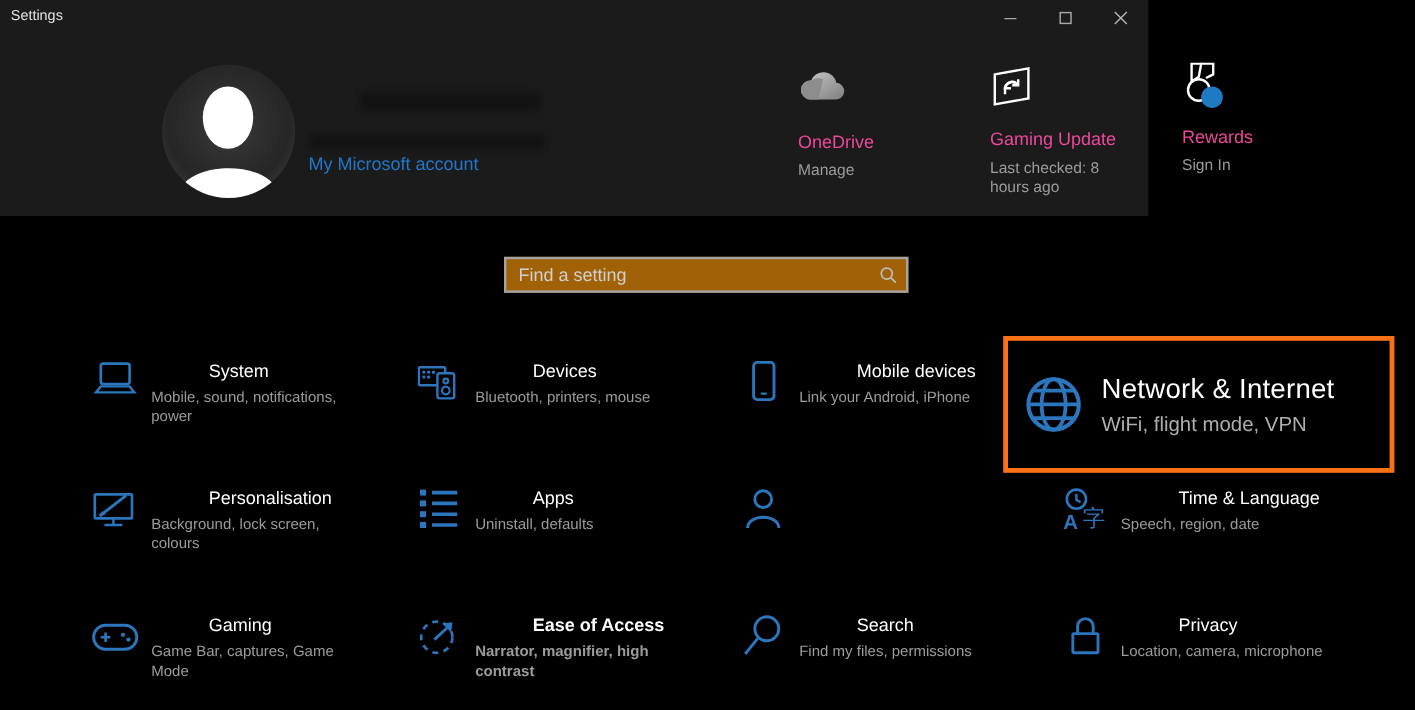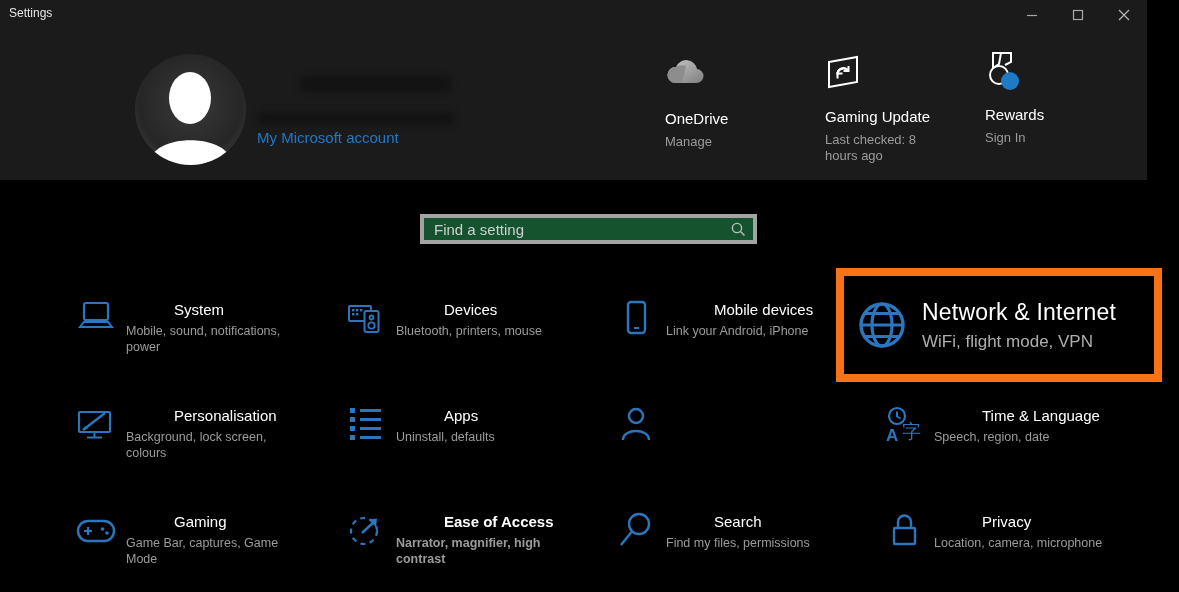"Settings" .header { width: 1147px -> 957px }
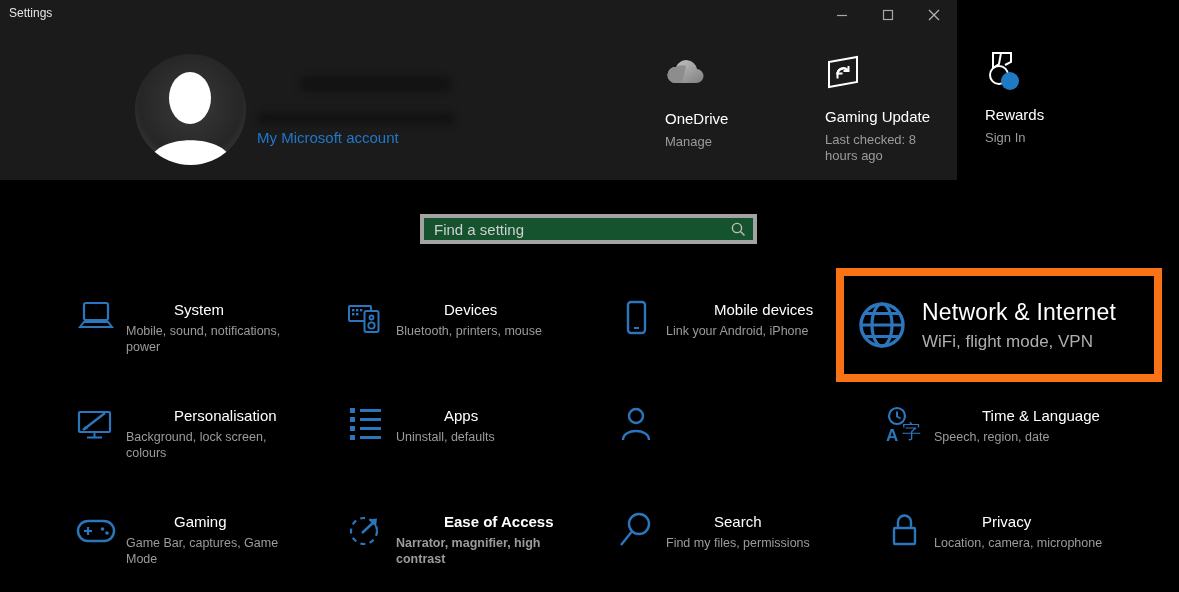"OneDrive" .quick .q-title { color: #ffffff -> #ec4899 }
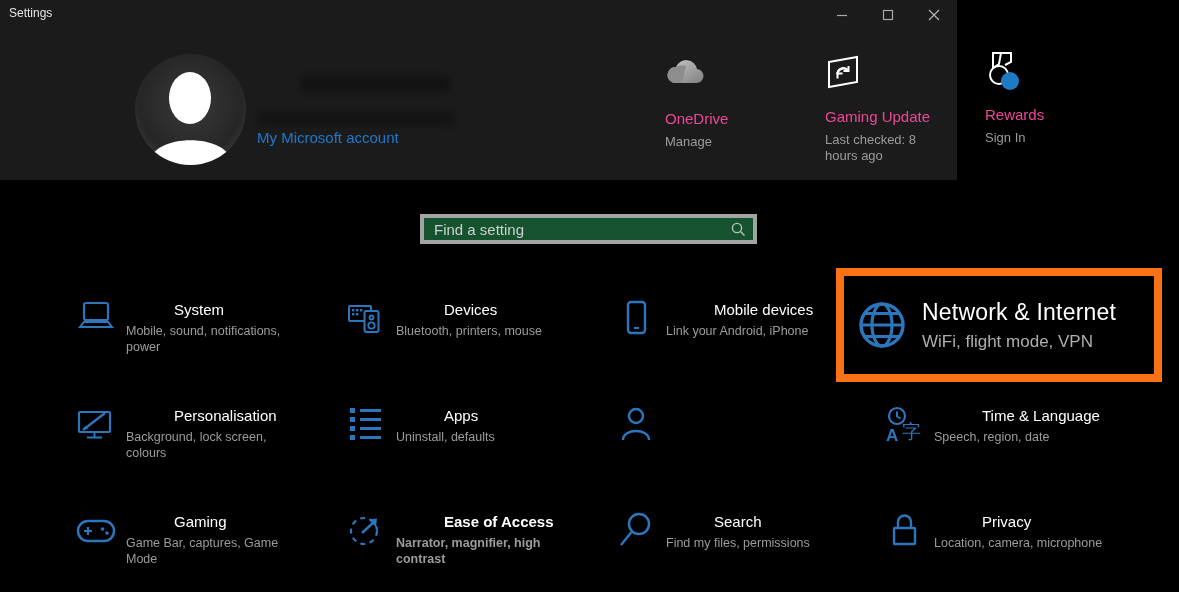"Find a setting" .search-box { background: #14532d -> #a16207; border: 4px solid #a3a3a3 -> 2px solid #a3a3a3 }
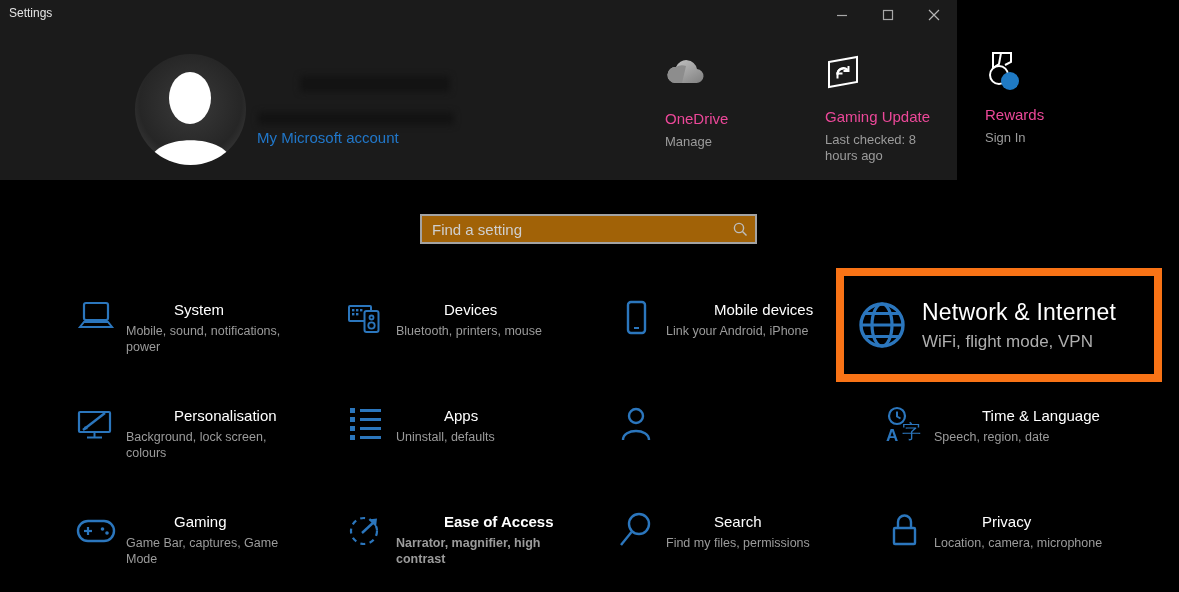"Network & Internet" .tile-highlight { border: 8px solid #f97316 -> 4px solid #f97316; top: 268px -> 280px }
